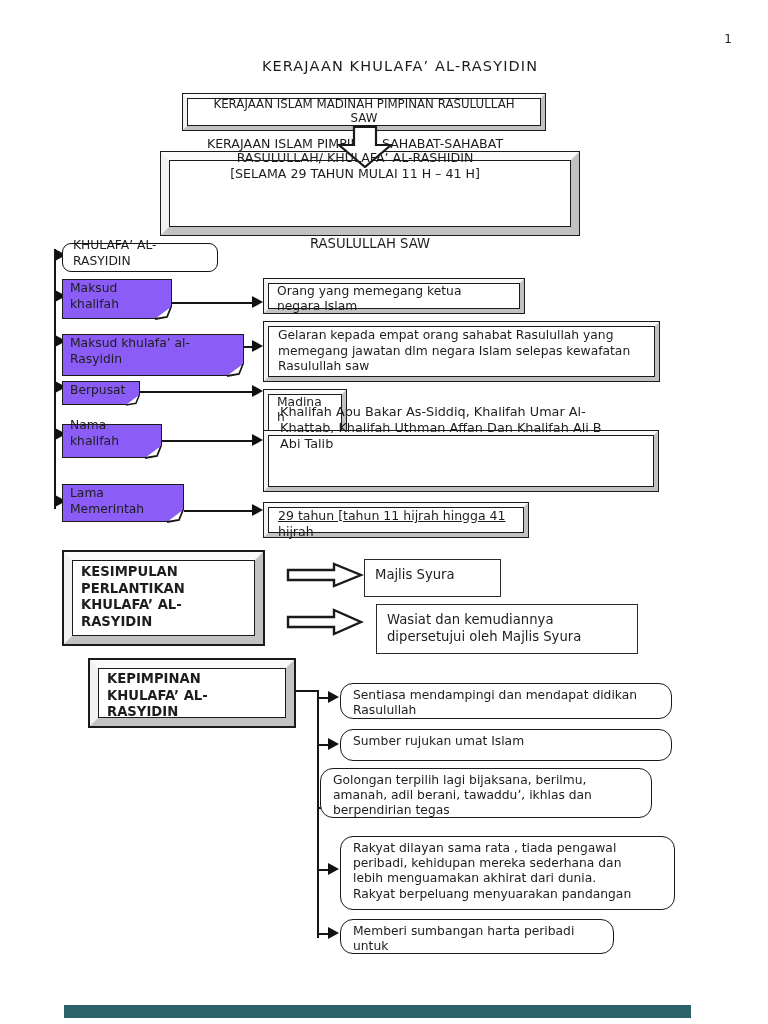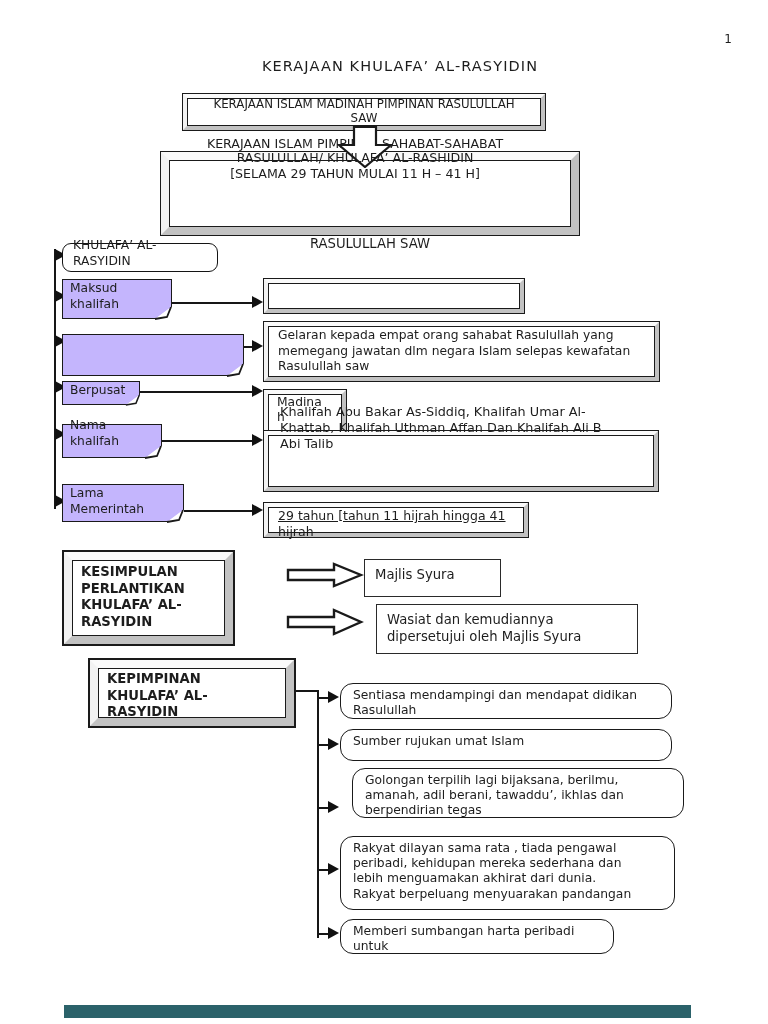"Maksud" .folded { background: #c4b5fd -> #8b5cf6 }
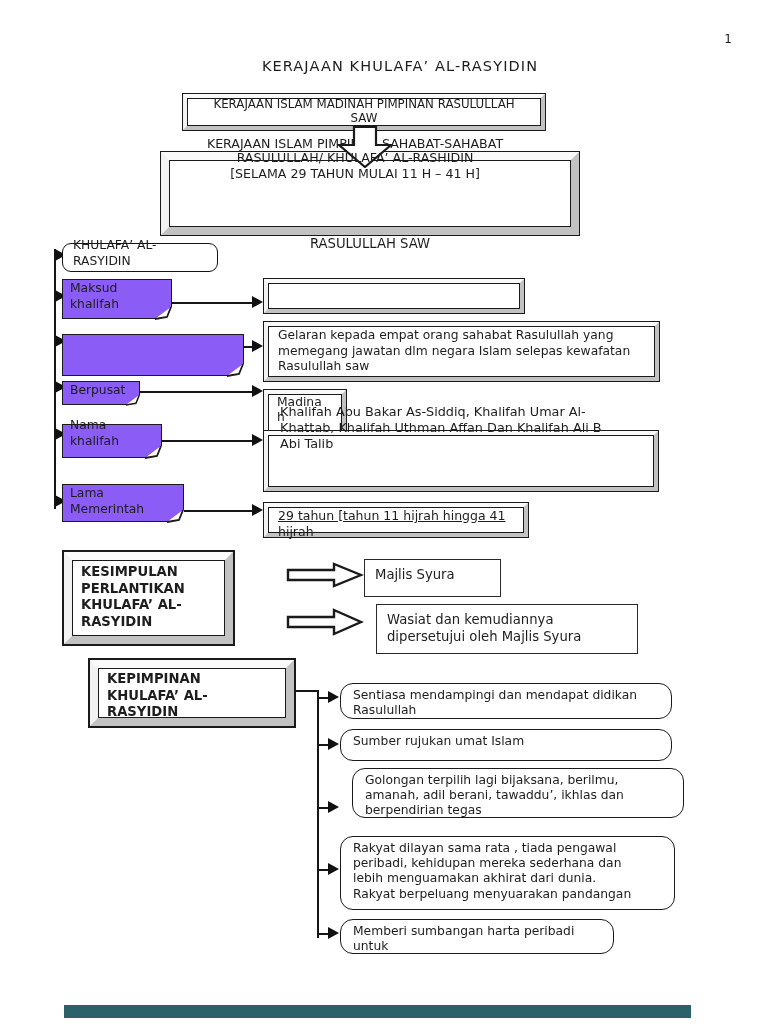"Orang yang memegang ketua" div.abs { html: none -> <div>Orang yang memegang ketua negara Islam</div> }
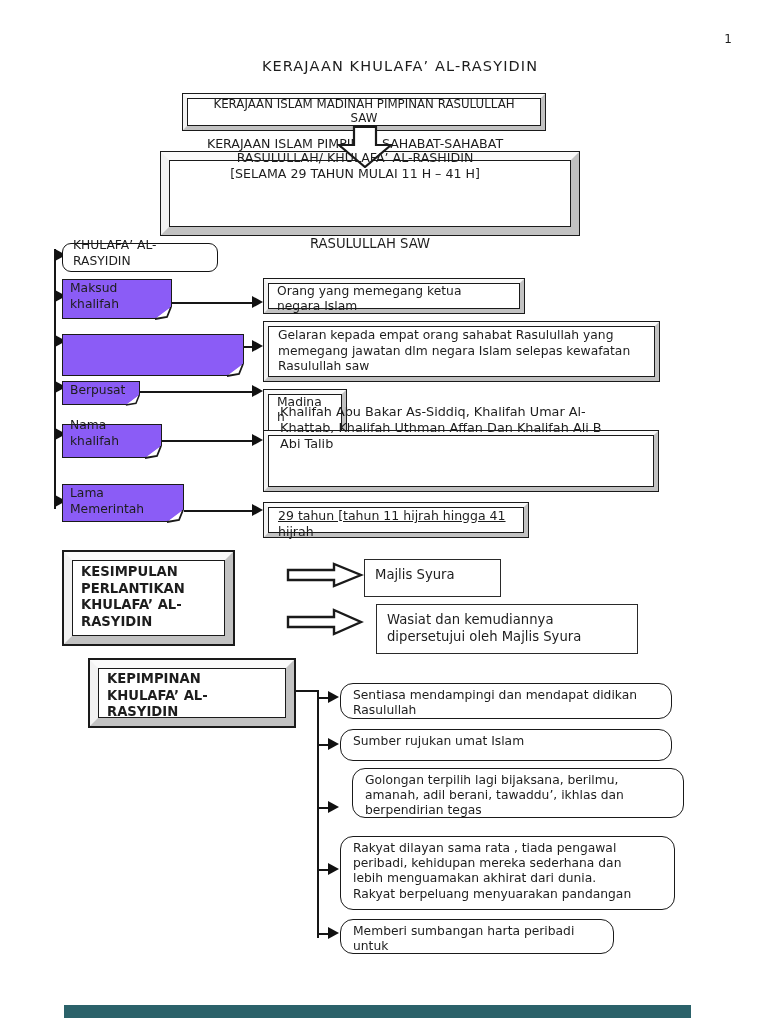"Maksud khulafa’ al-" div.lbl { html: none -> <div>Maksud khulafa’ al- Rasyidin</div> }
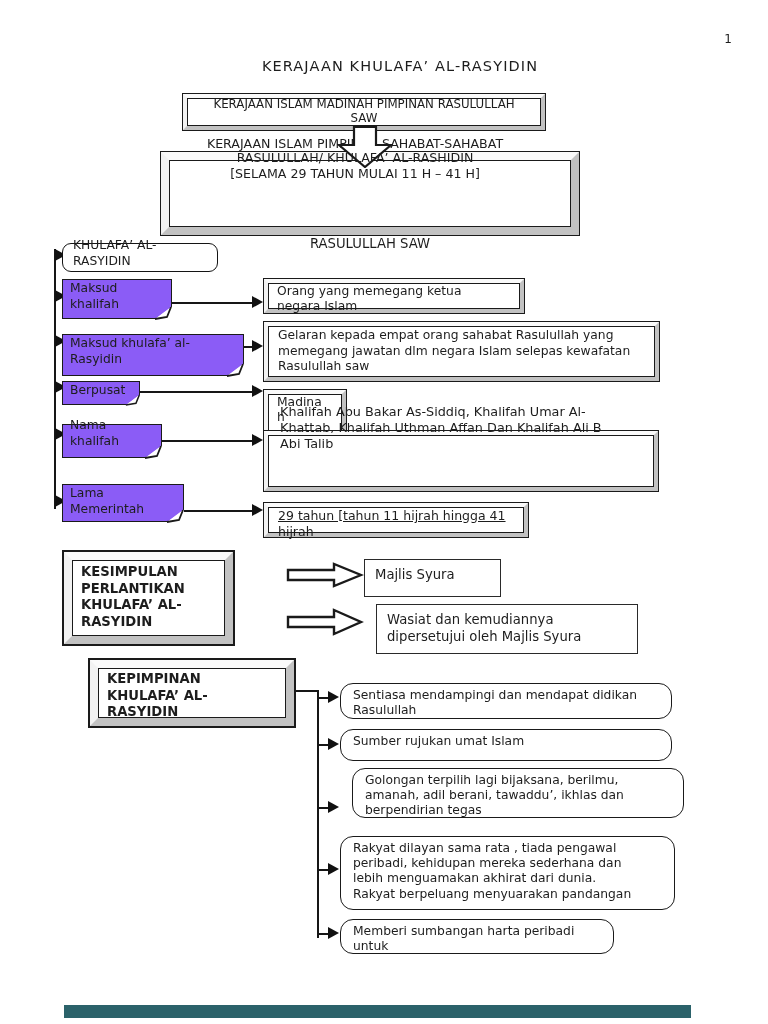"KESIMPULAN" div.bevel { width: 173px -> 203px }
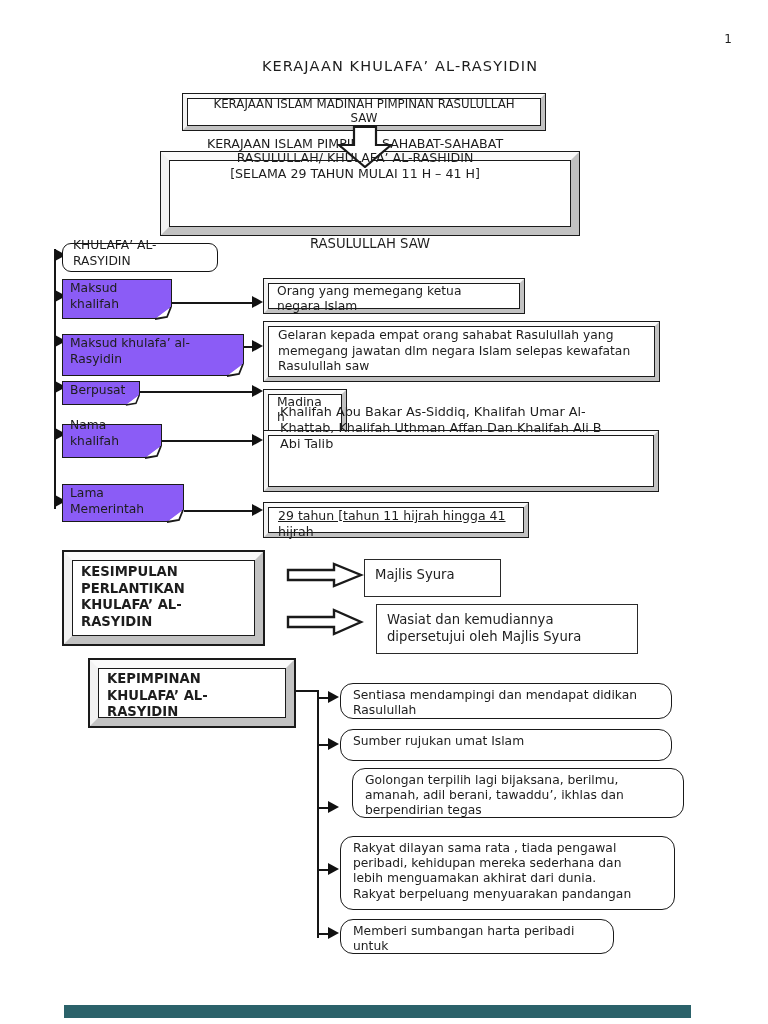"Golongan terpilih lagi bijaksana," div.rbox { left: 352px -> 320px }
